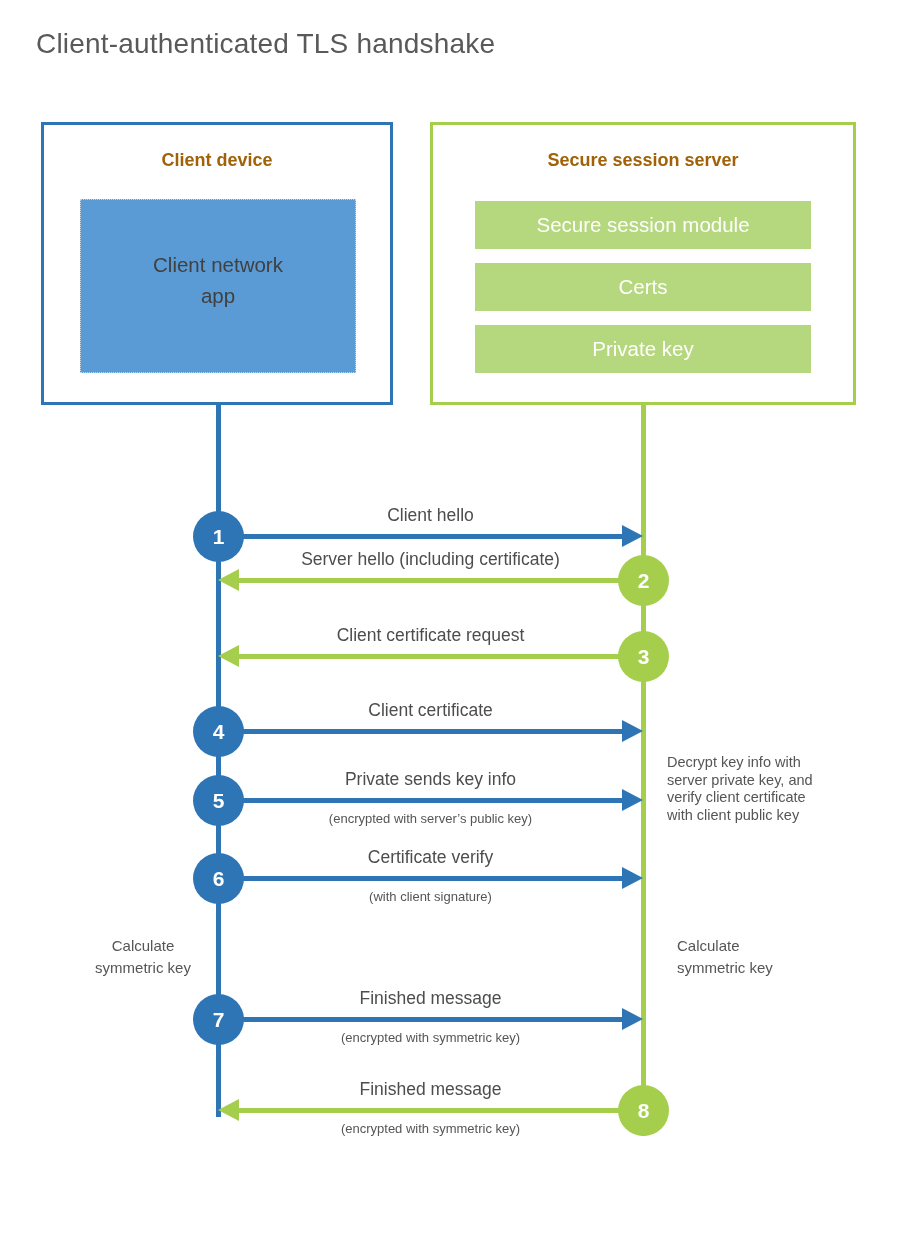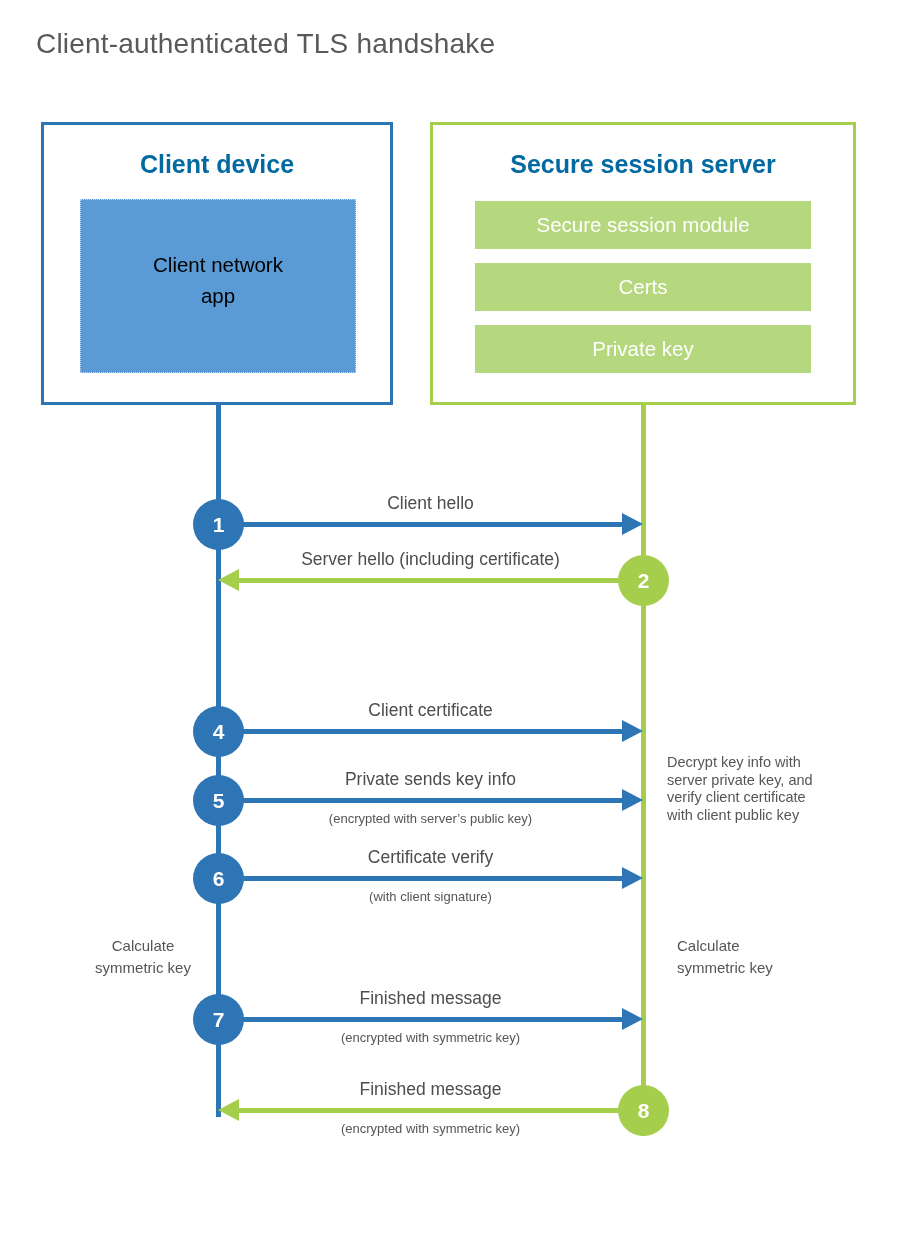"Client device" .actor-title { color: #0369a1 -> #a16207; font-size: 25px -> 18px }
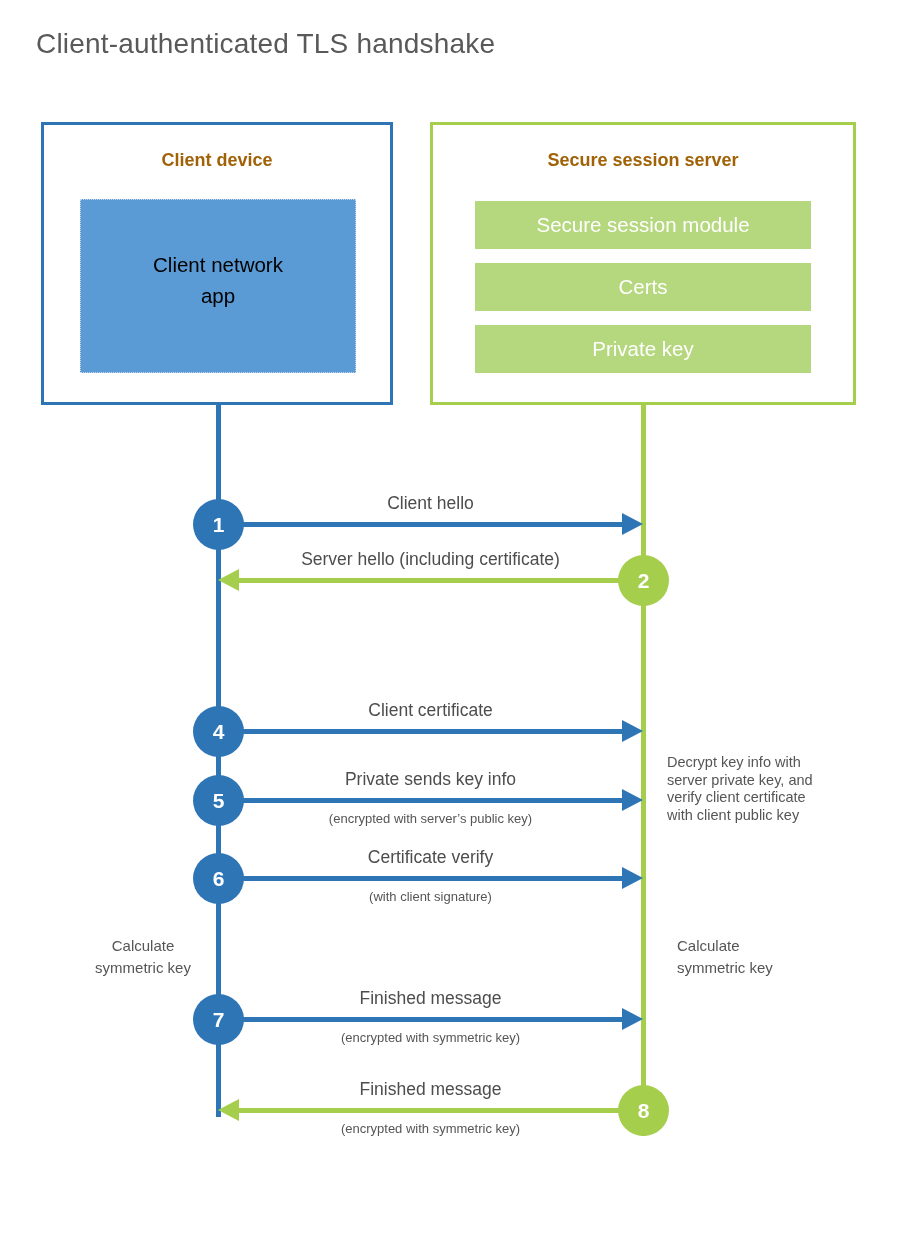"Client network" .client-app { color: #000000 -> #404040 }
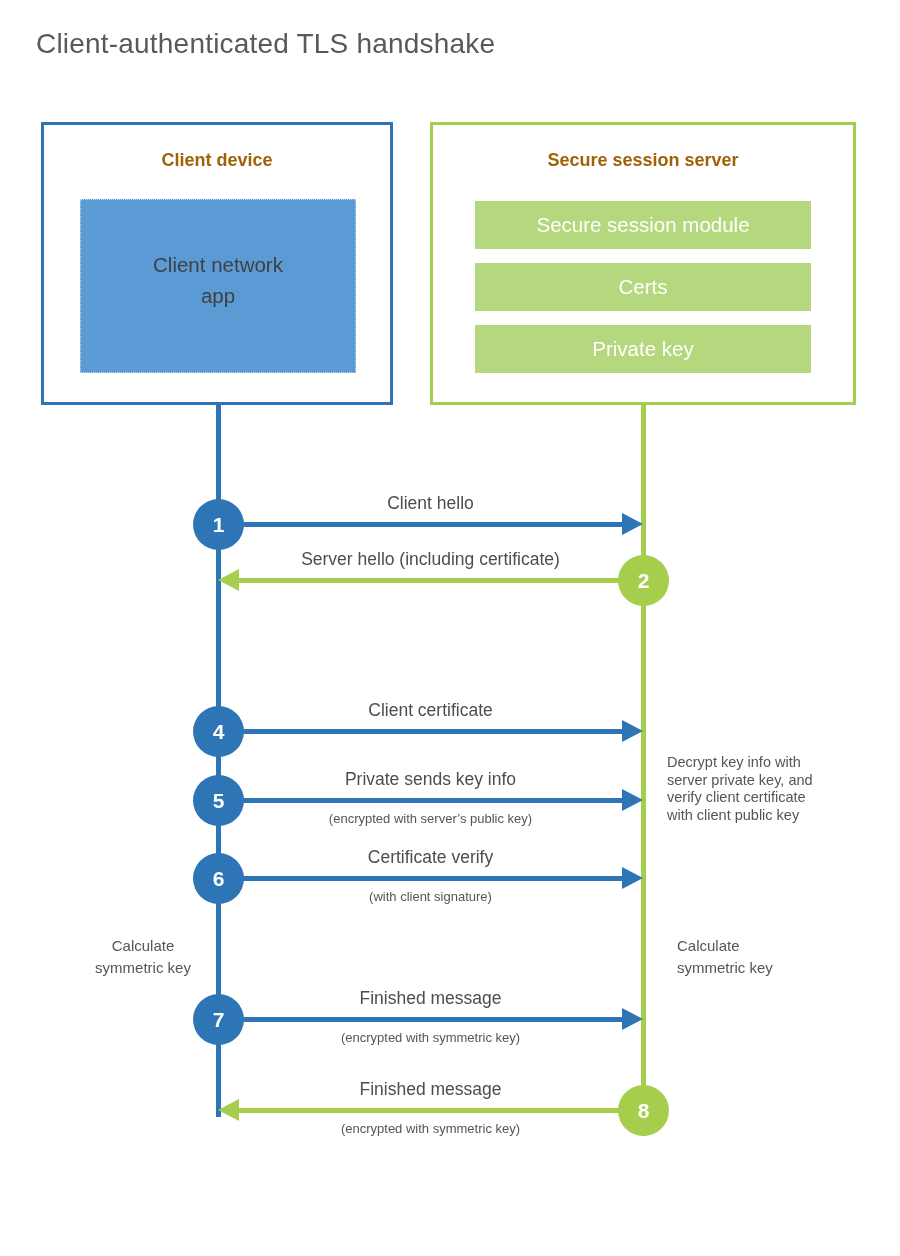"Client hello" .p1 { top: 489px -> 501px }
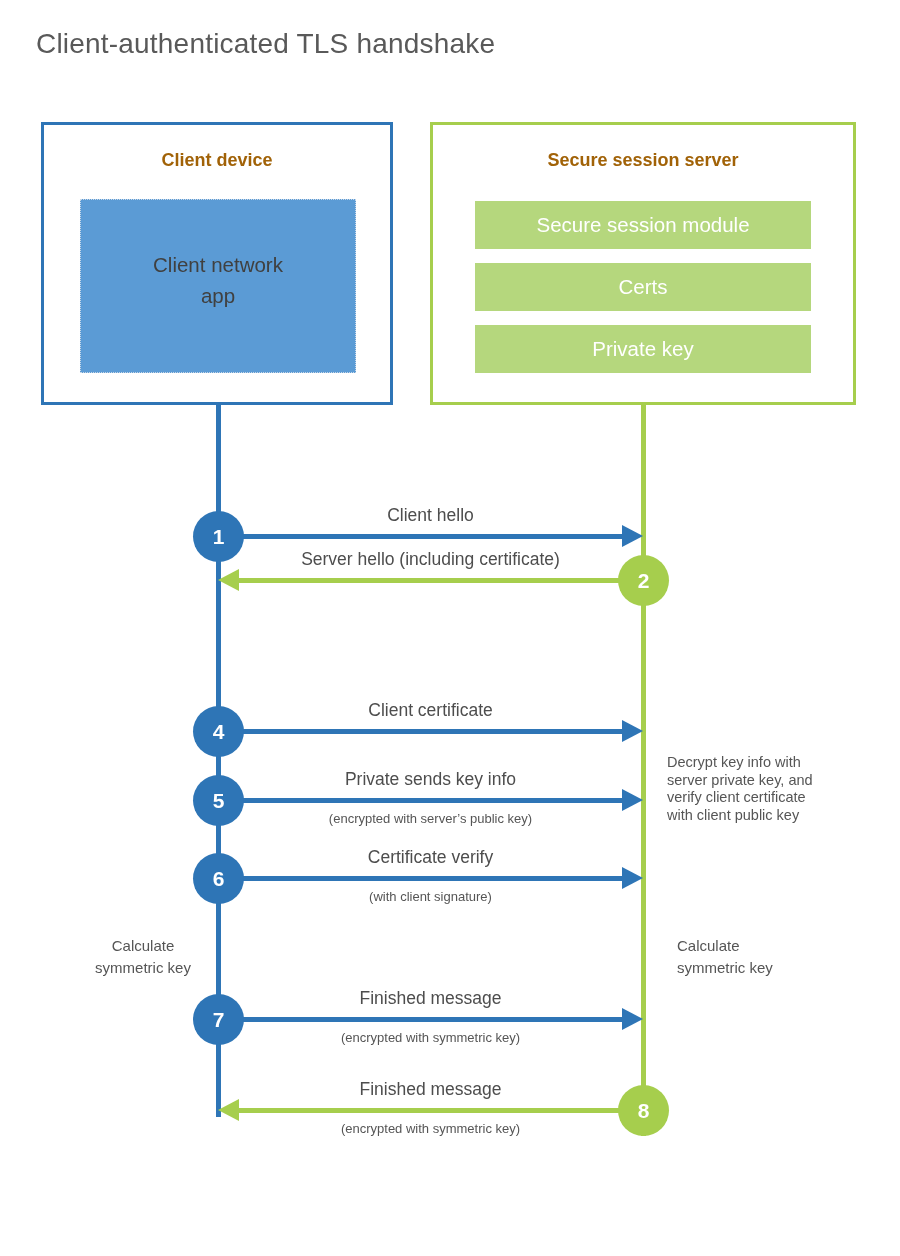"Client certificate request" div.msg { html: none -> <div> <div>Client certificate request</div> <div></div> <div></div> <div>3</div> </div> }
